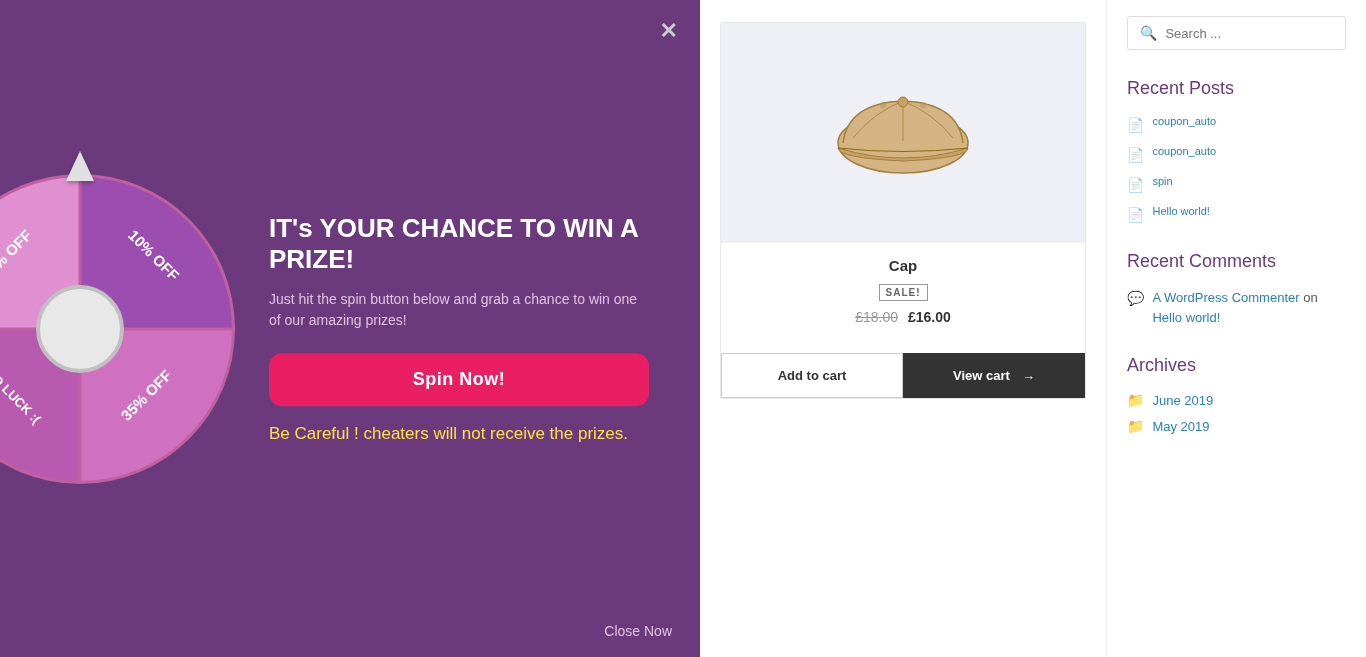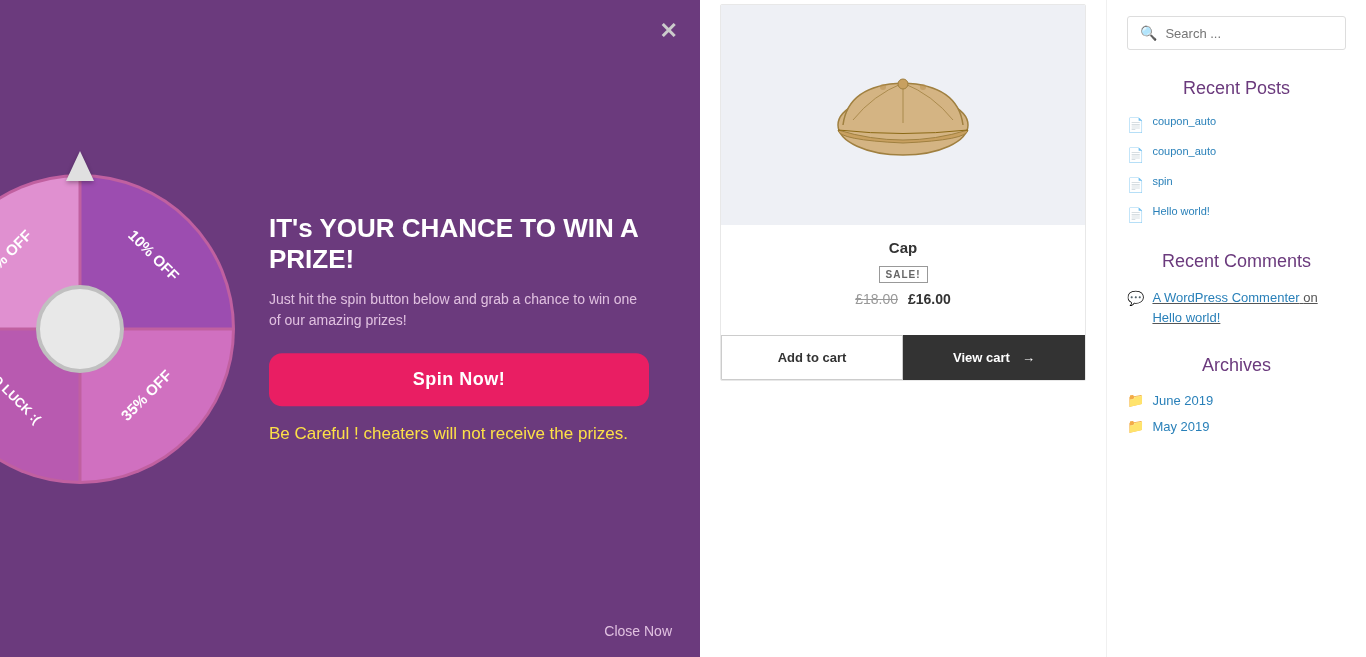"Recent Posts" .sidebar-section-title { text-align: center -> none }
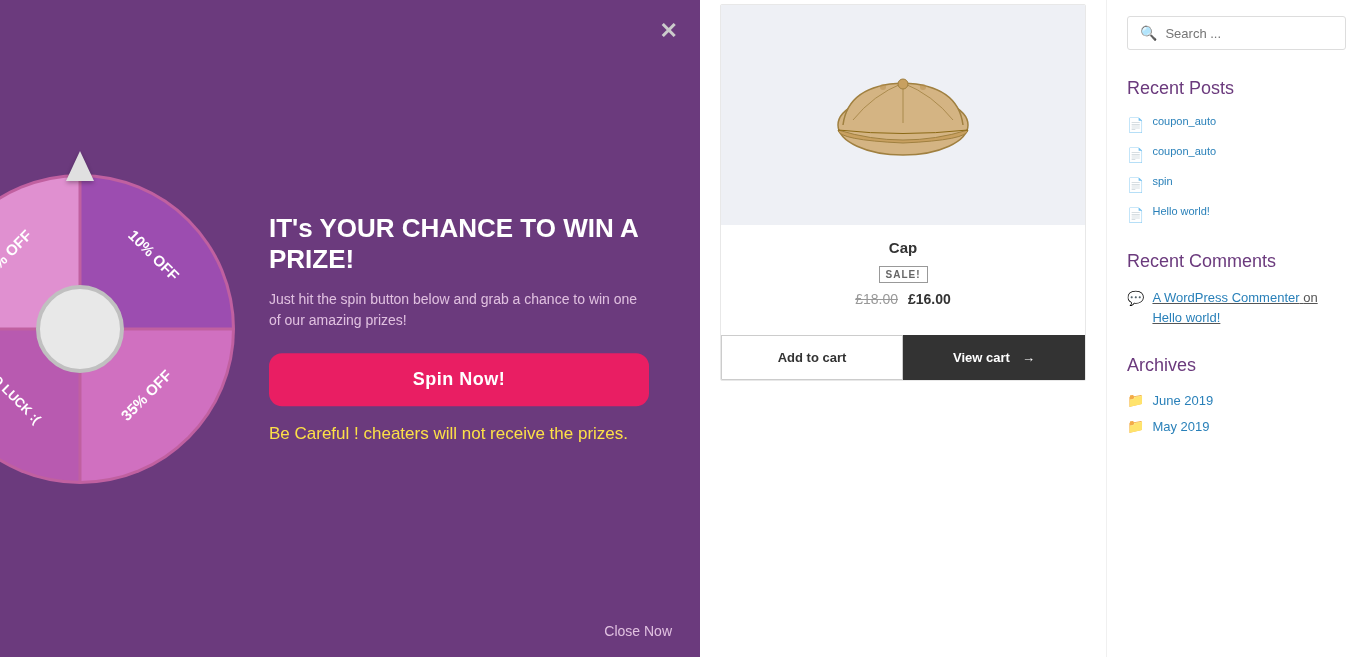"Cap" .shop-content { padding: 4px 20px -> 22px 20px }
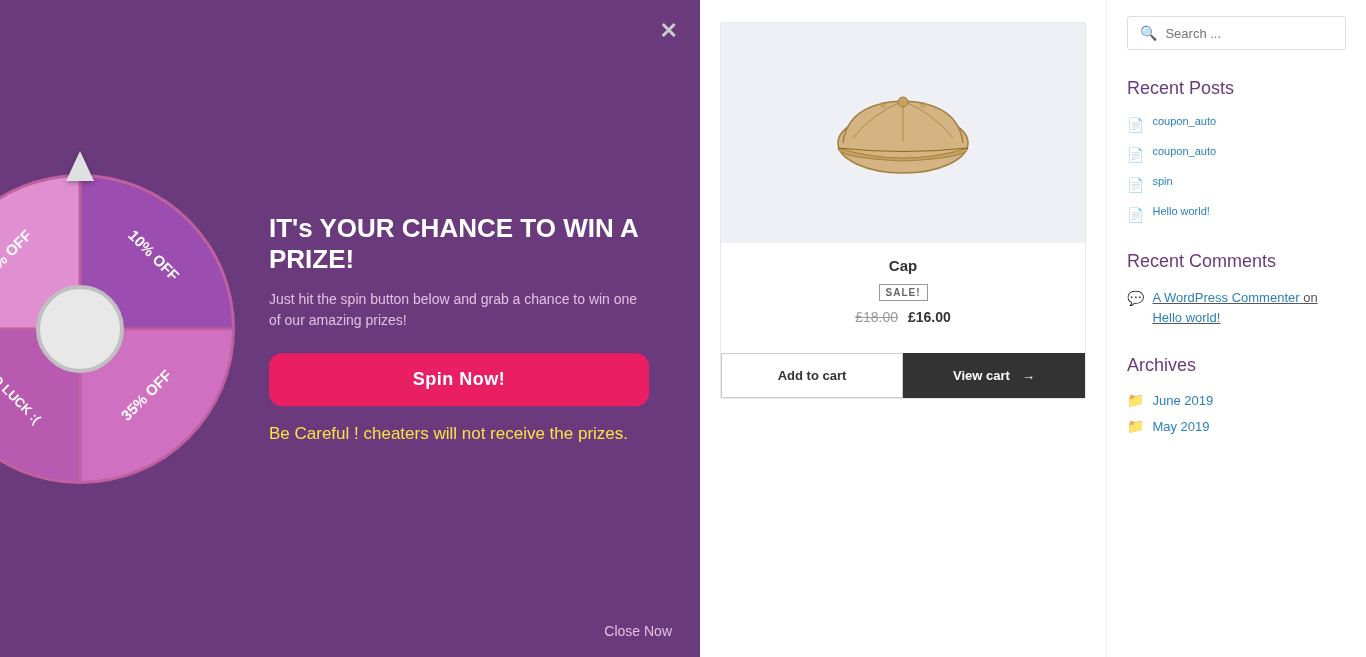"A WordPress Commenter on Hello" .comment-text { text-decoration: underline -> none }
